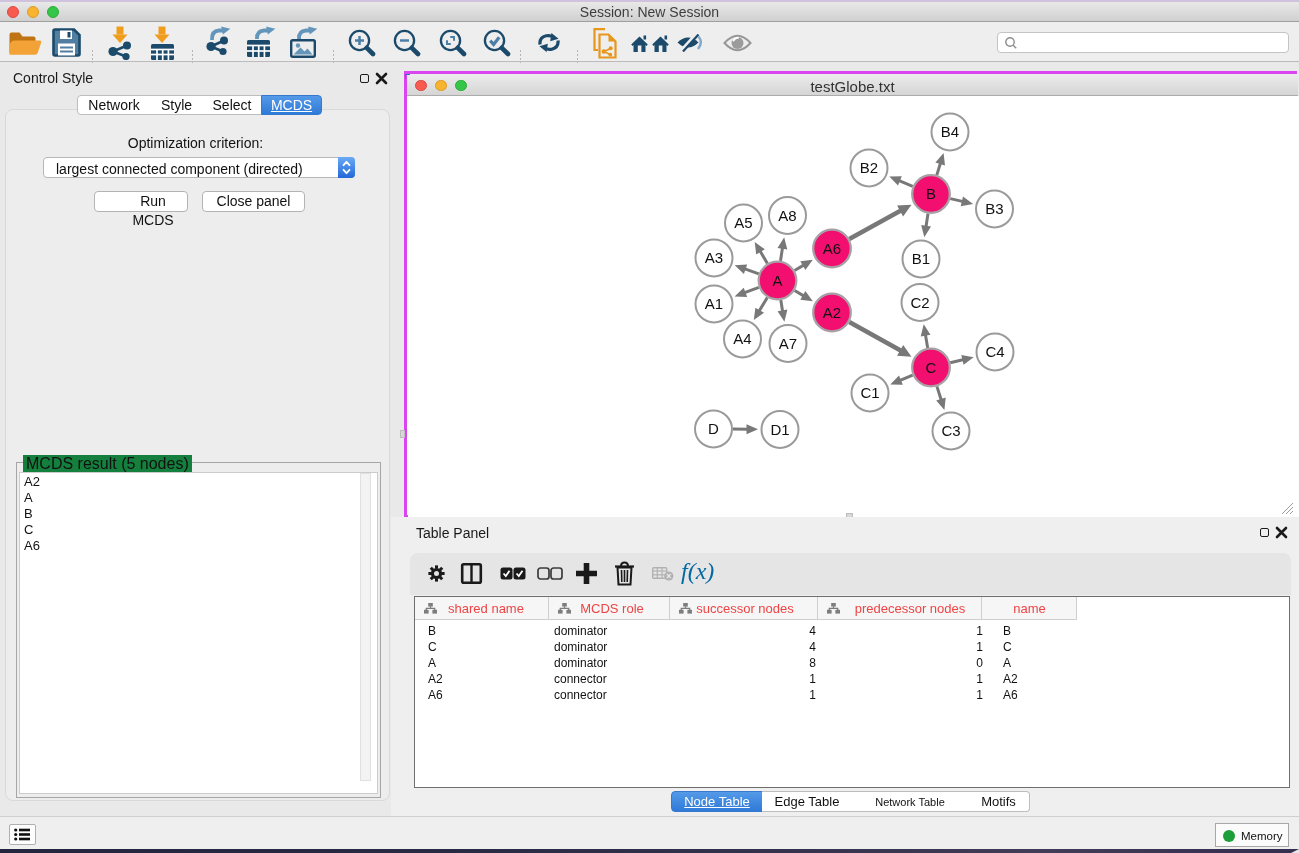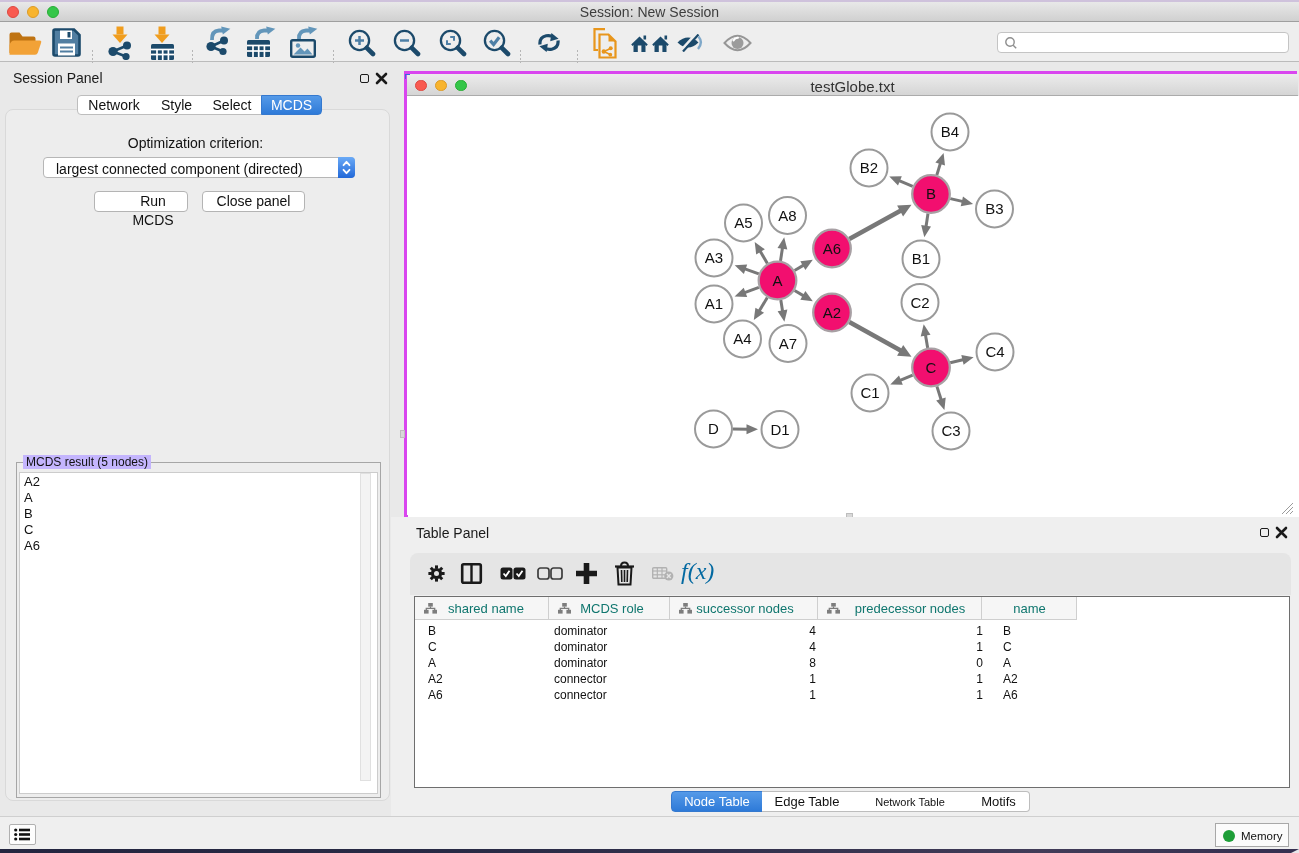"Session Panel" div.abs { text: Session Panel -> Control Style }
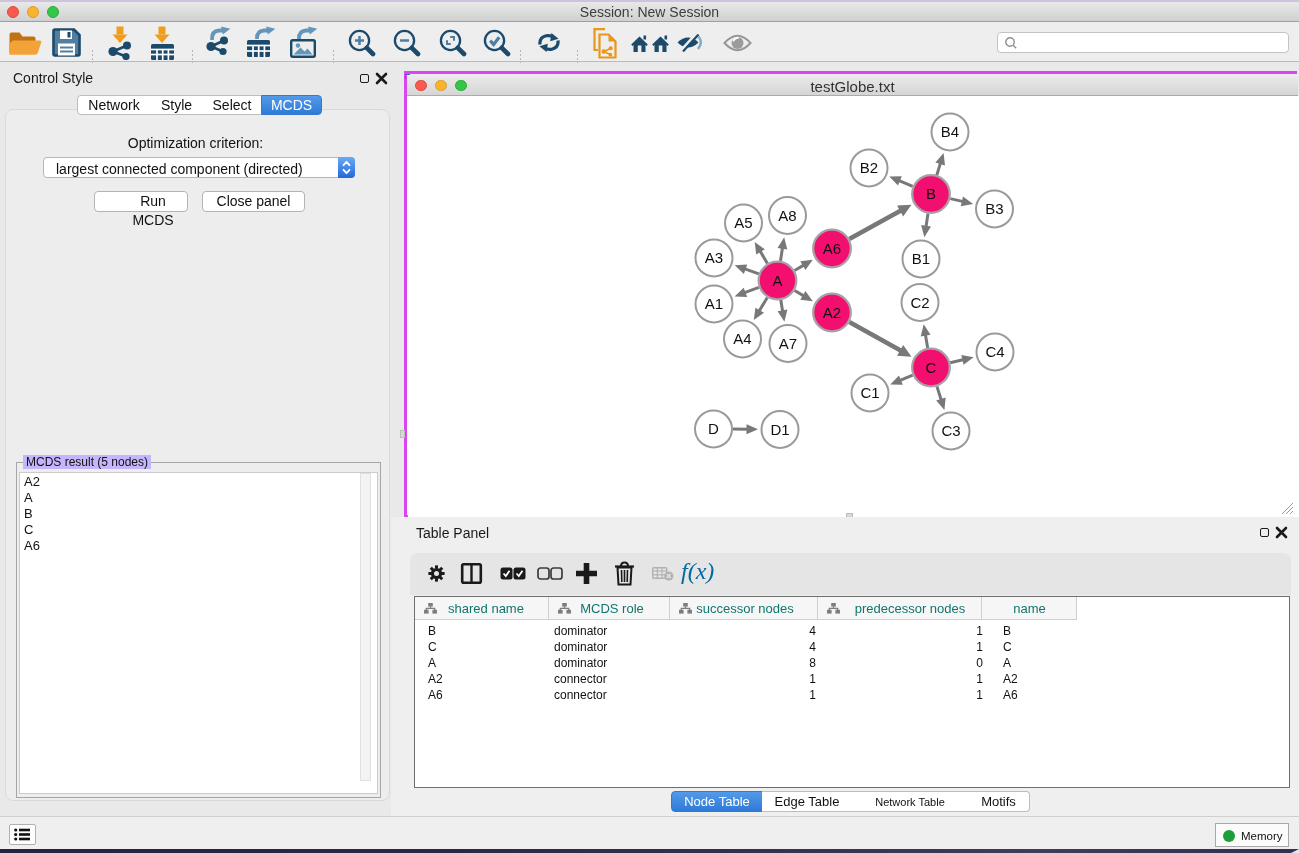"MCDS" .tabsel { text-decoration: none -> underline }
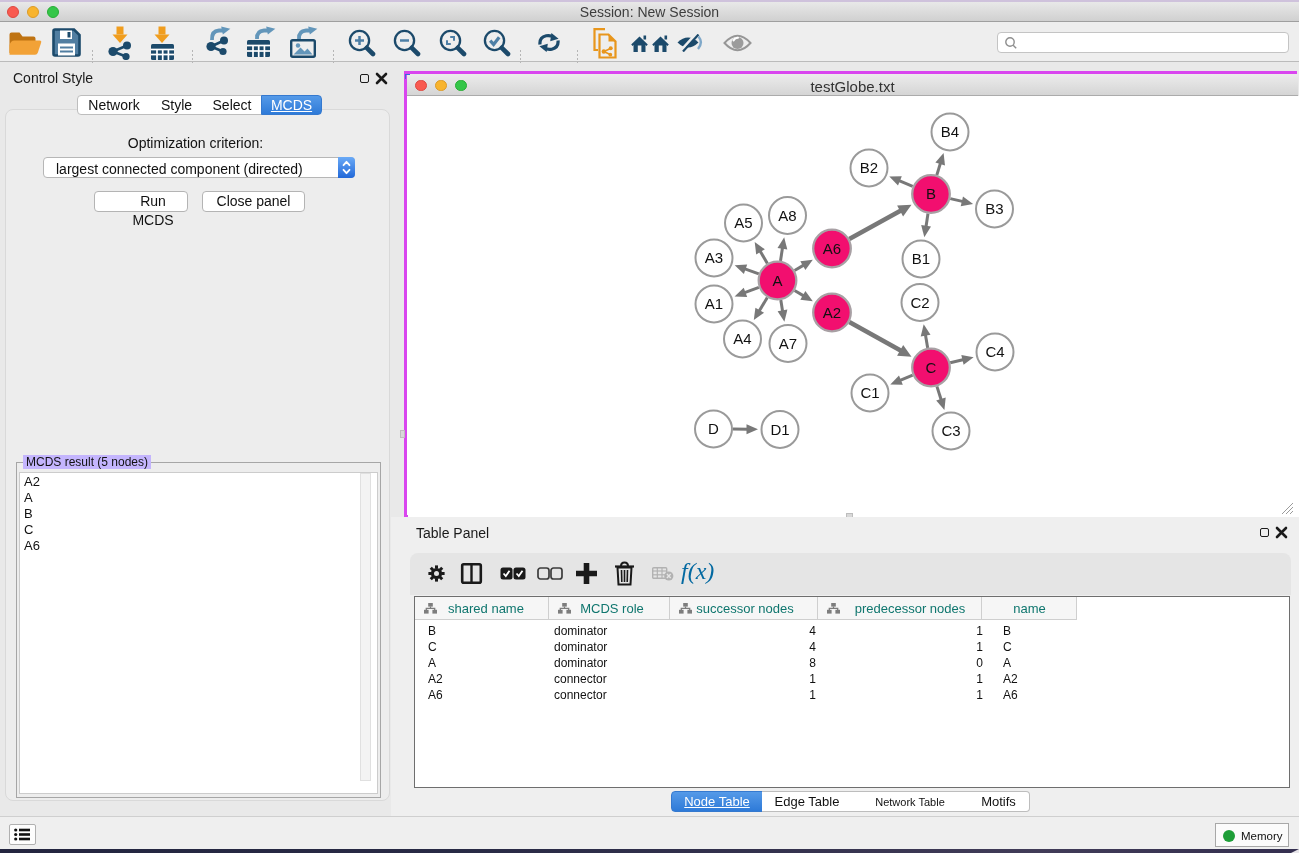"MCDS result (5 nodes)" div.abs { background: #c4b5fd -> #15803d; font-size: 12px -> 16px }
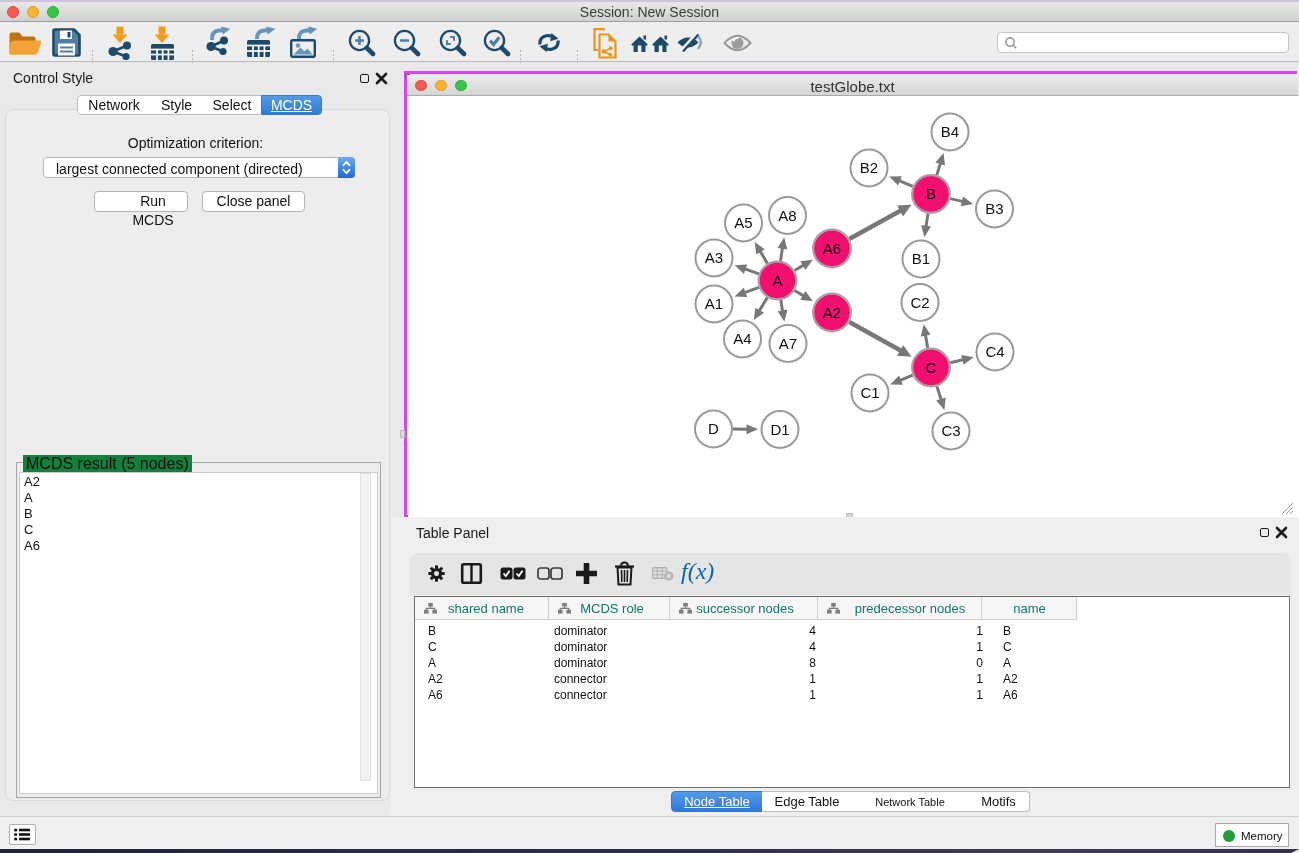"shared name" .hdrtxt { color: #0f766e -> #ef4444 }
